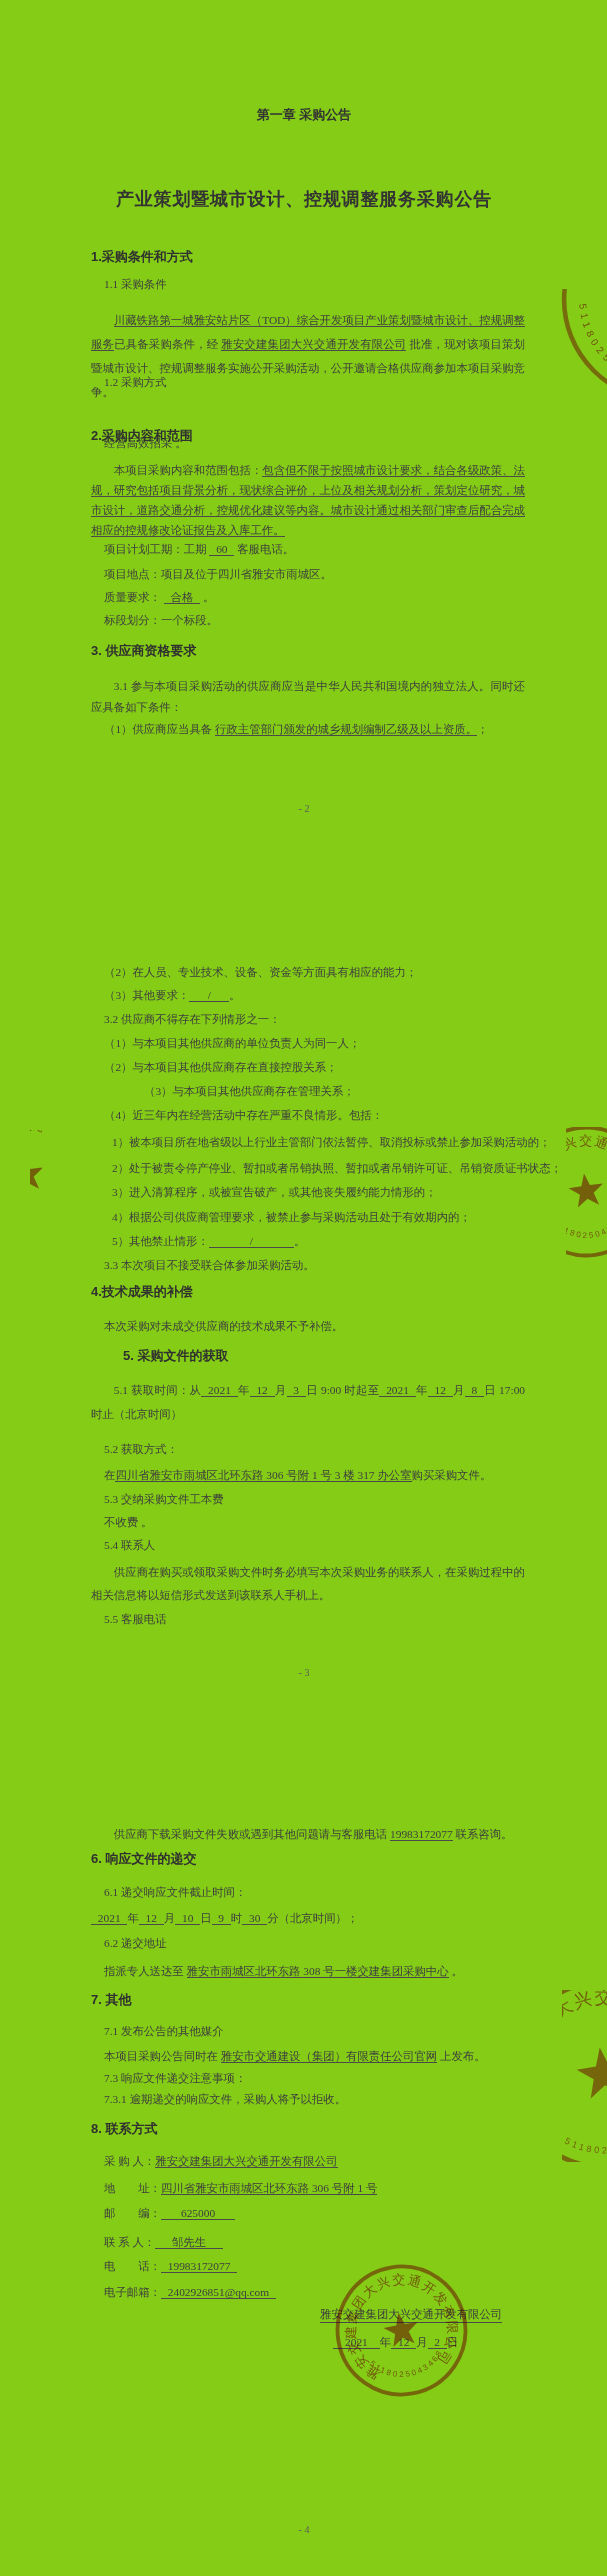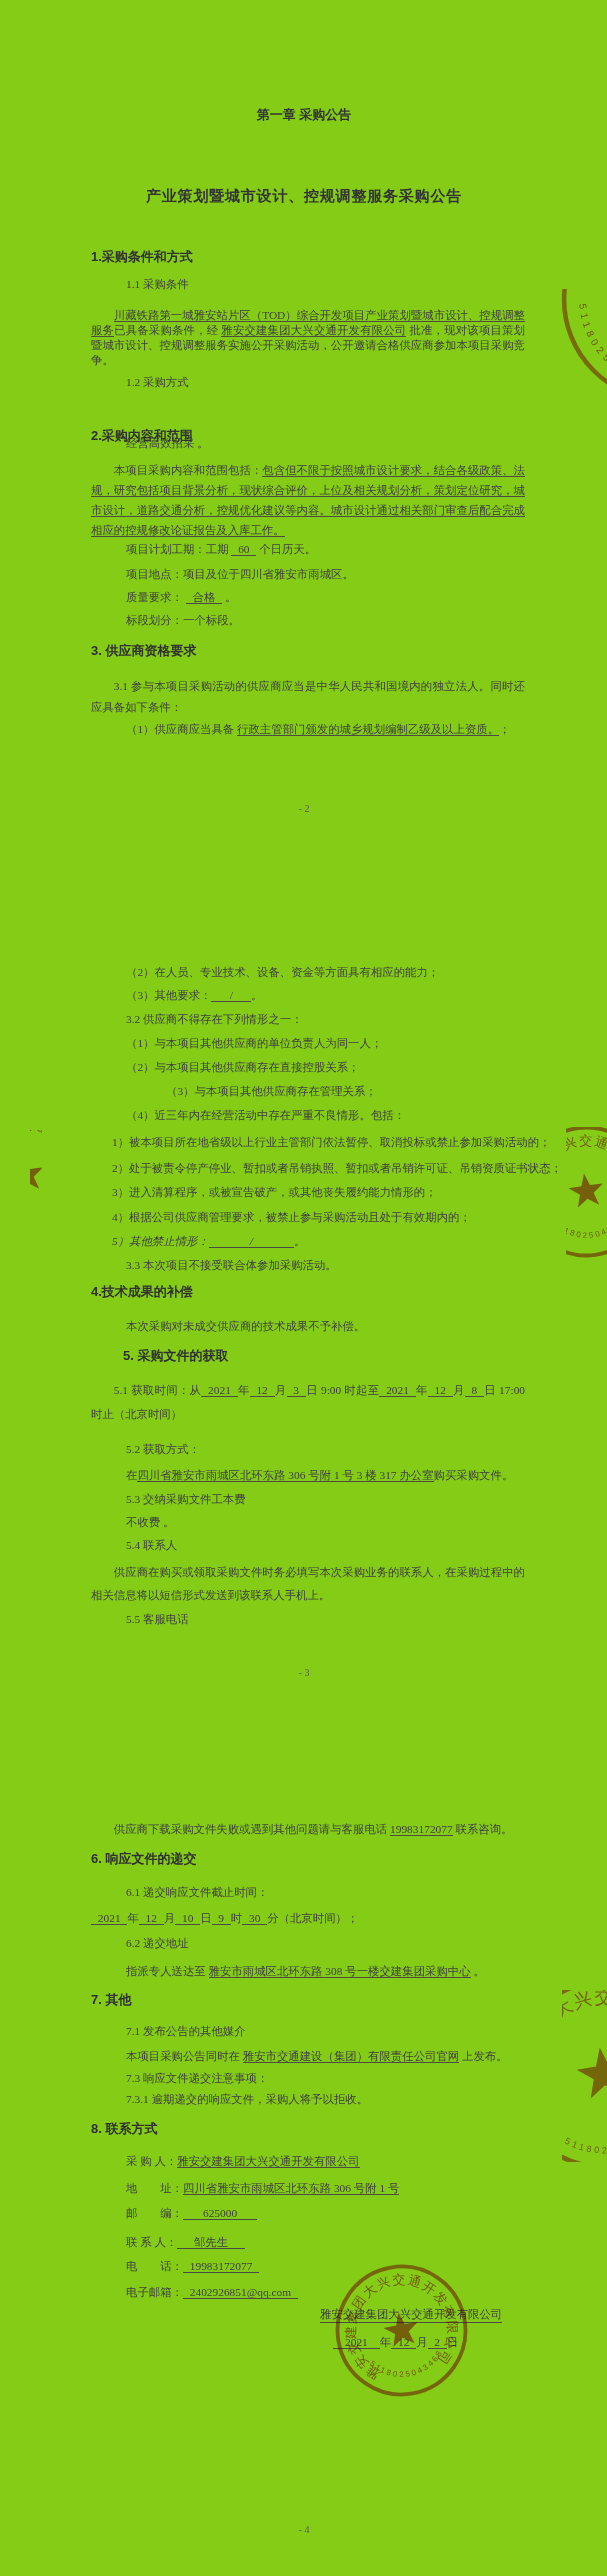"产业策划暨城市设计、控规调整服务采购公告" div.h1c { font-size: 15px -> 18px }
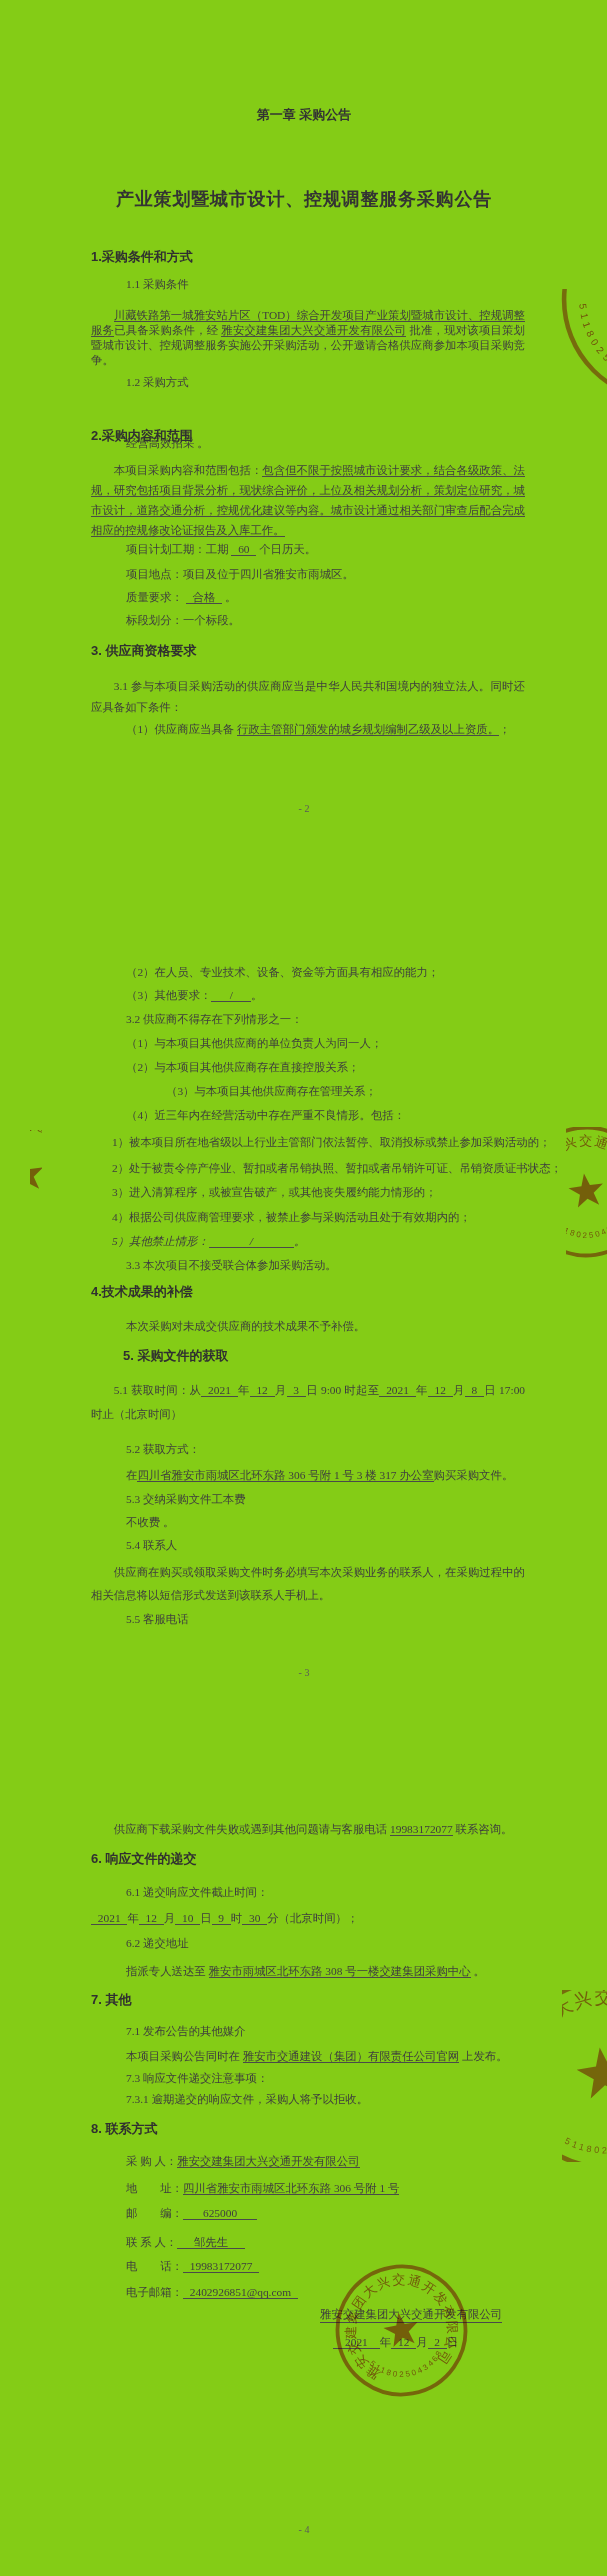"1.1 采购条件" .ind { left: 126px -> 104px }
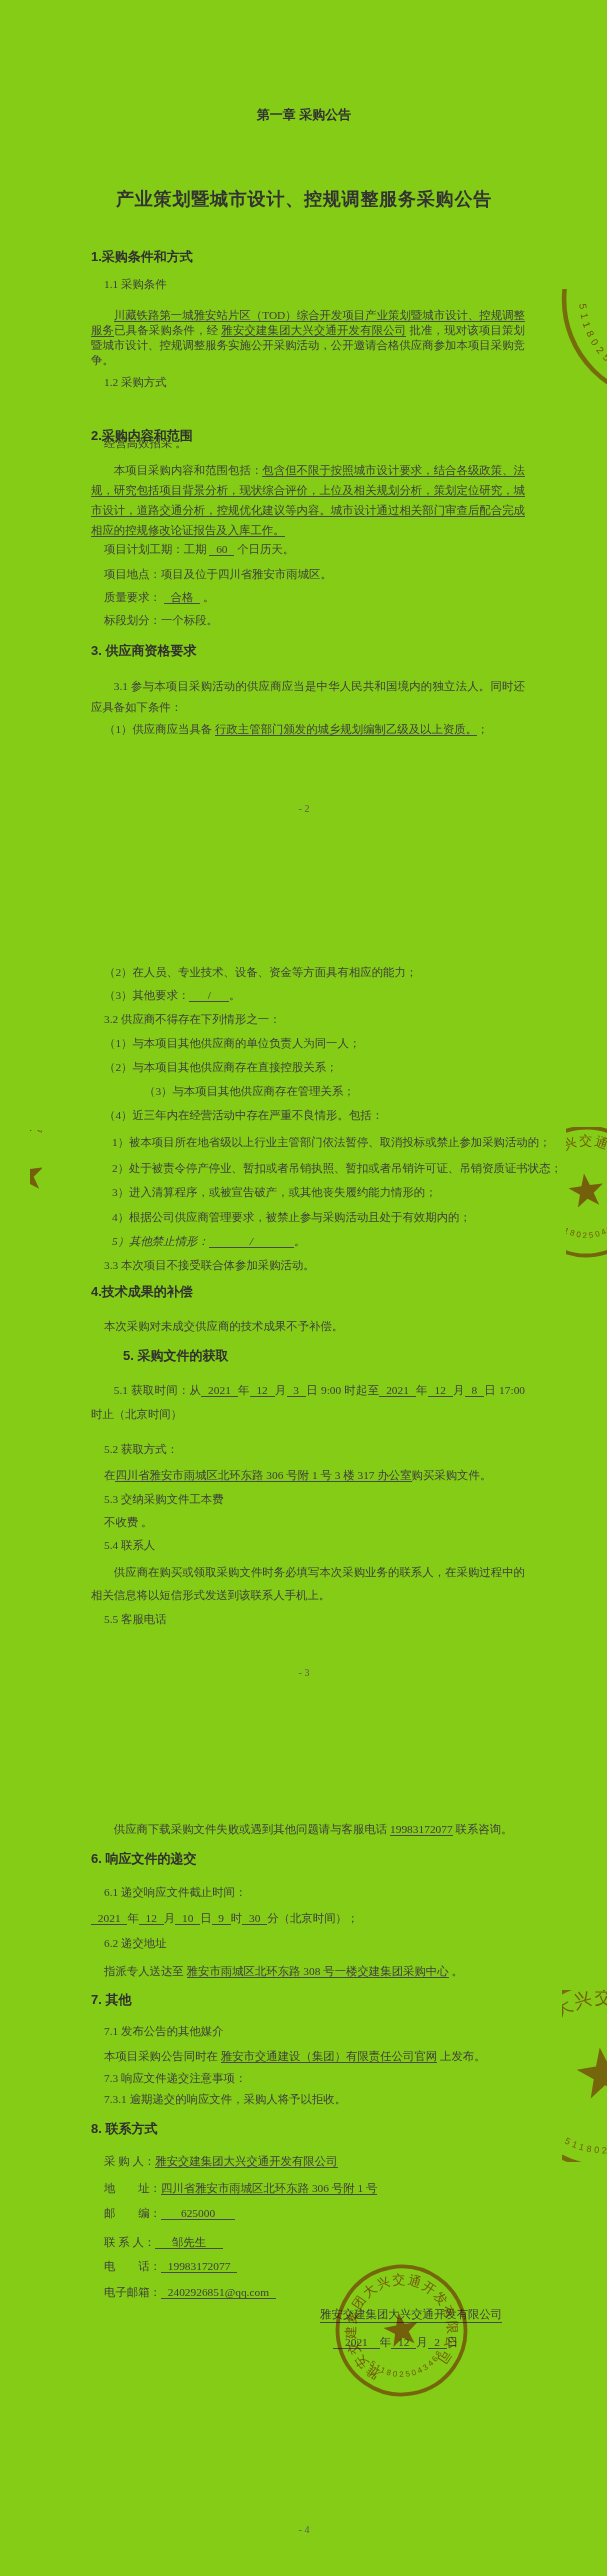"川藏铁路第一城雅安站片区（TOD）综合开发项目产业策划暨城市设计、控规调整服务已" .para { line-height: 15px -> 24px }
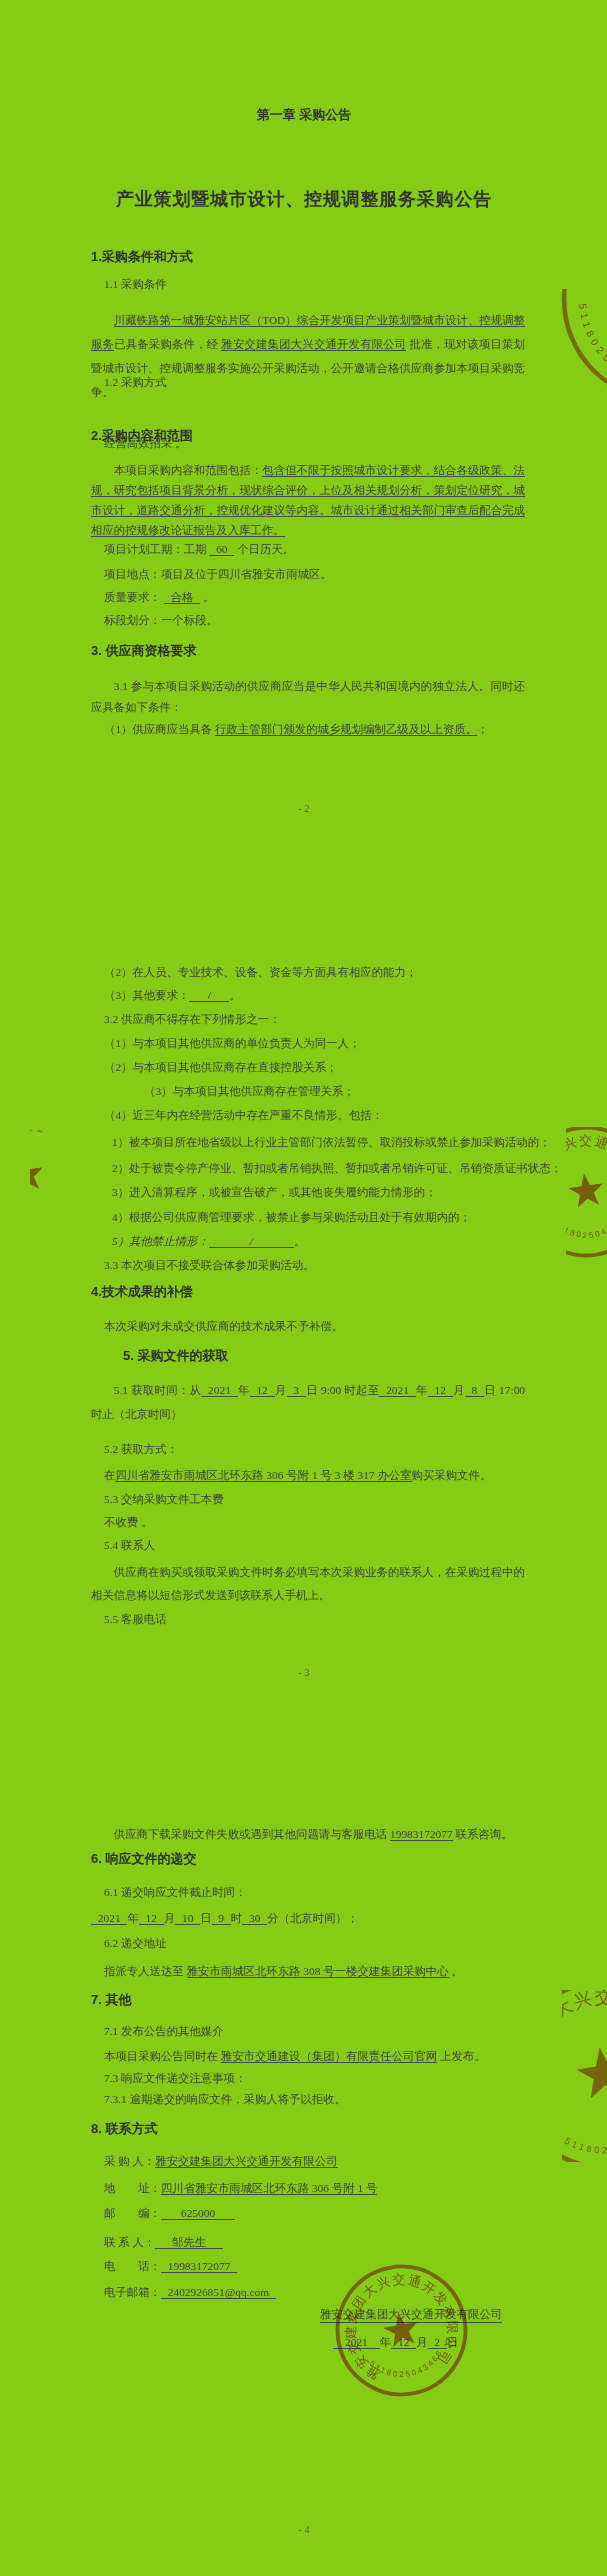"个日历天。" span { text: 个日历天 -> 客服电话 }
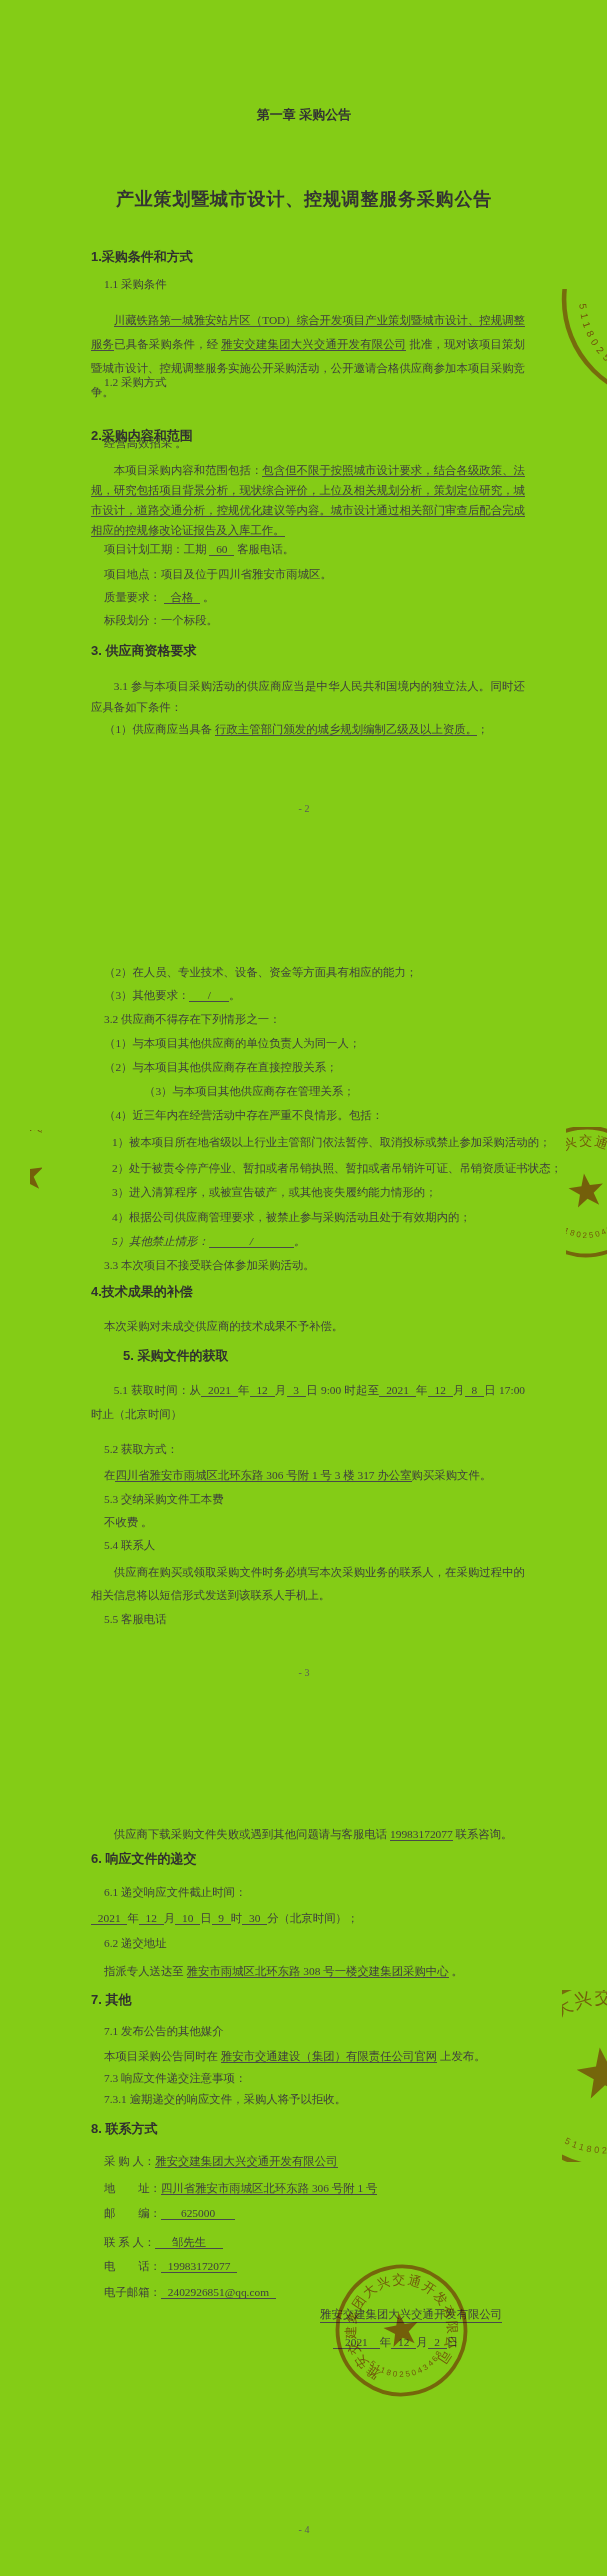"5）其他禁止情形： / 。" div.ln { font-style: italic -> none }
